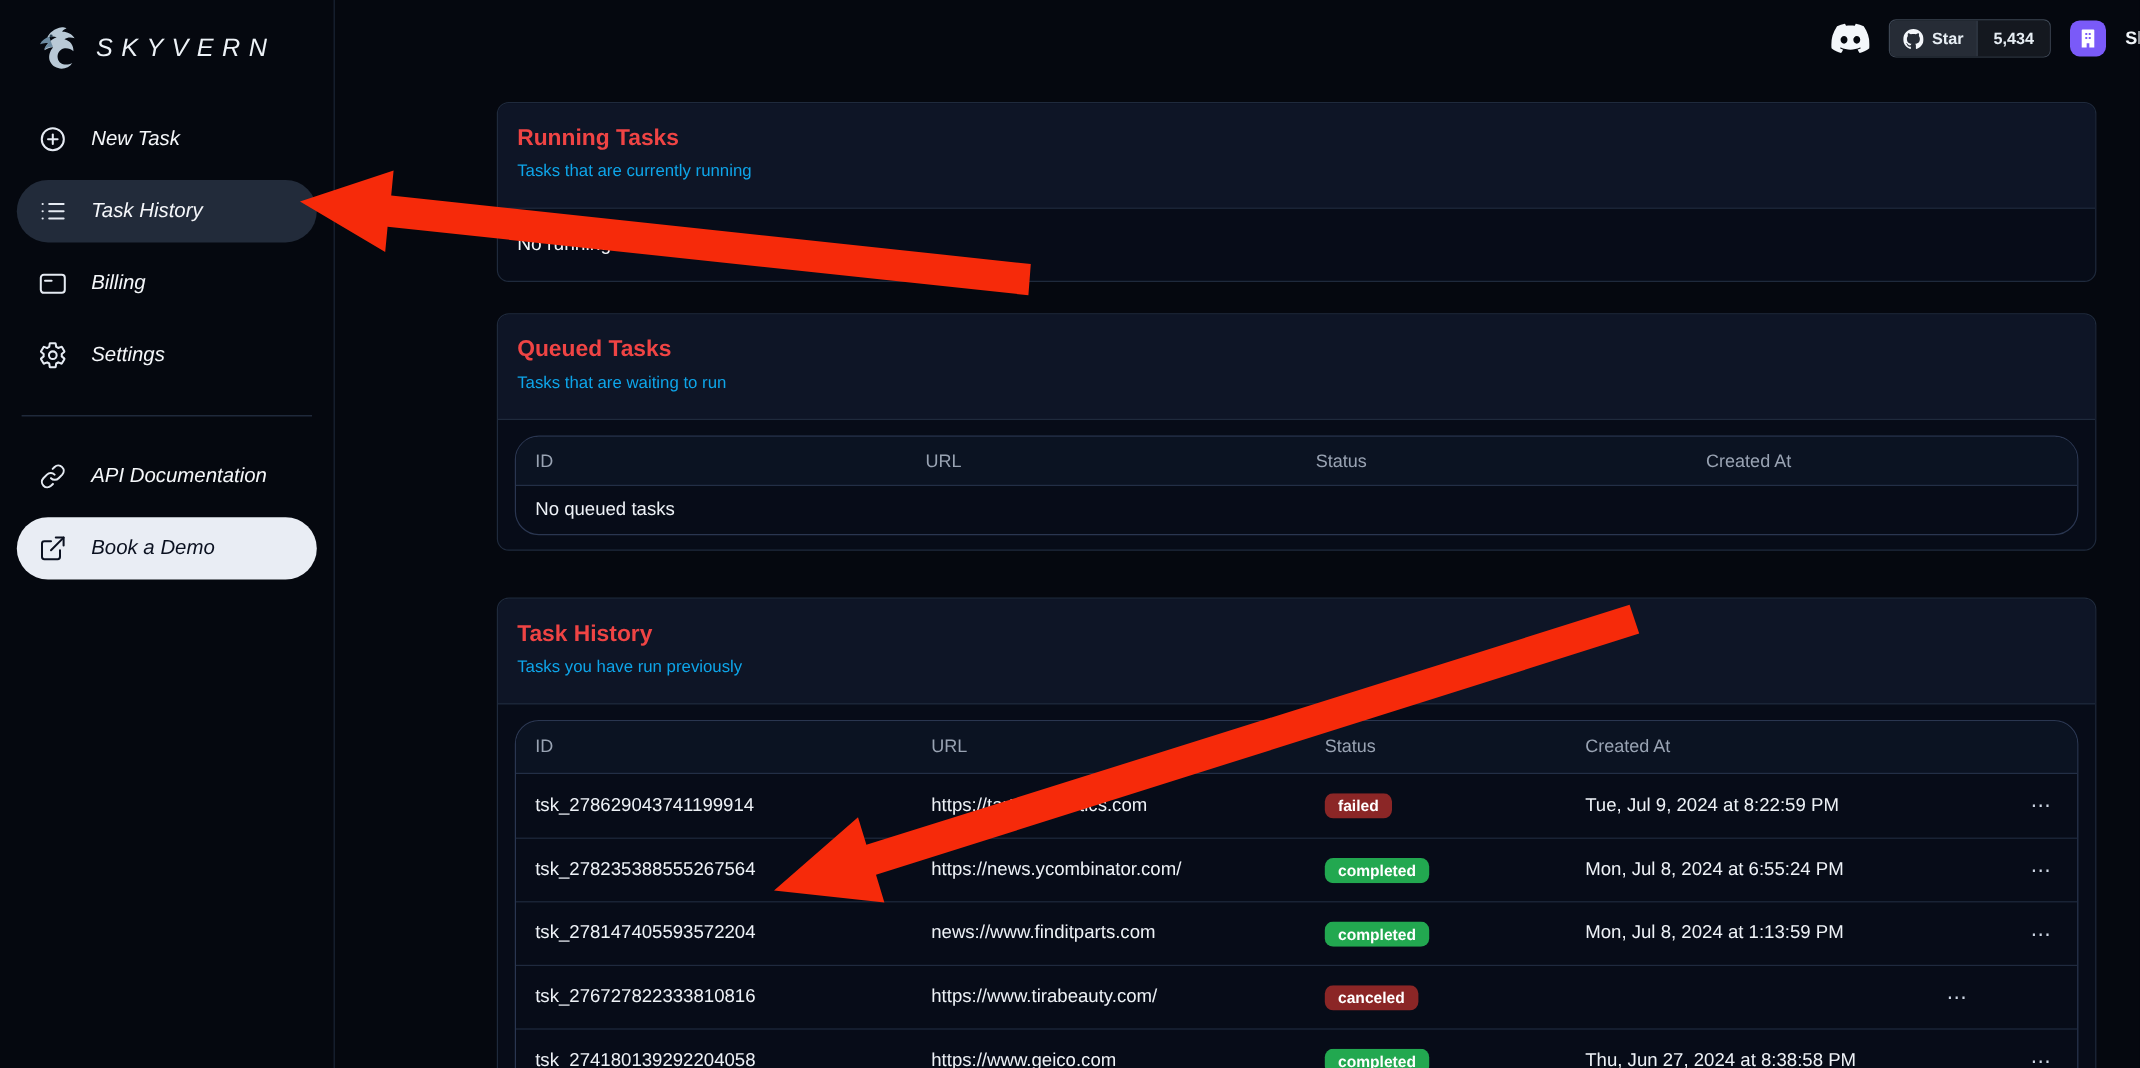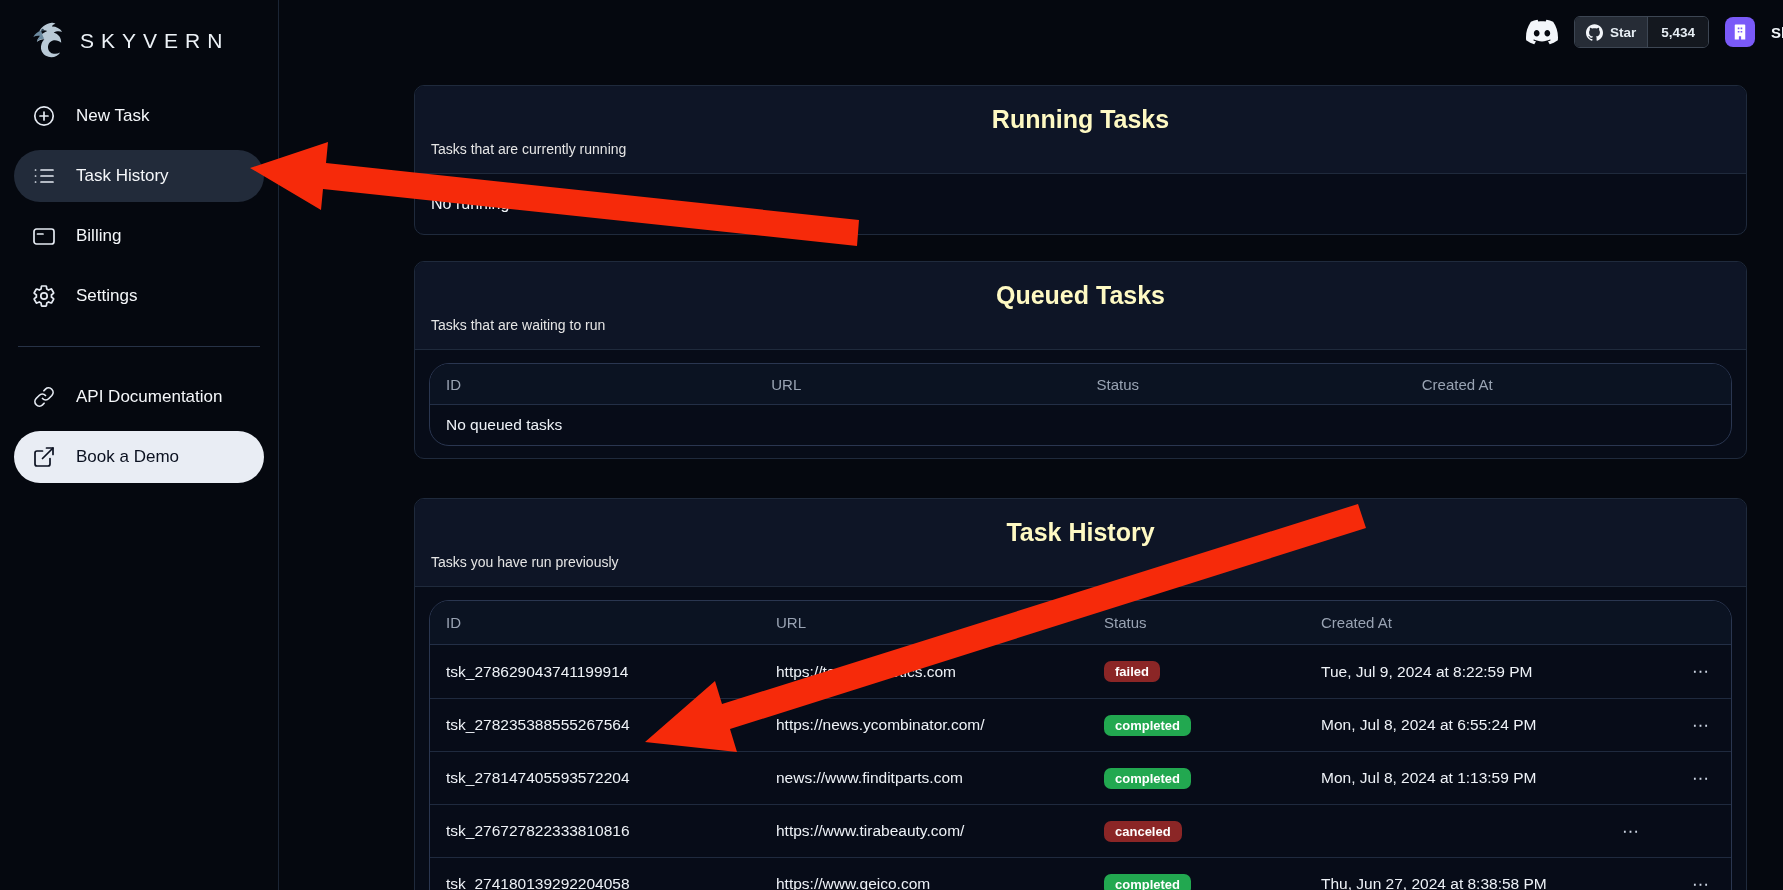"SKYVERN" .sidebar { font-style: none -> italic }
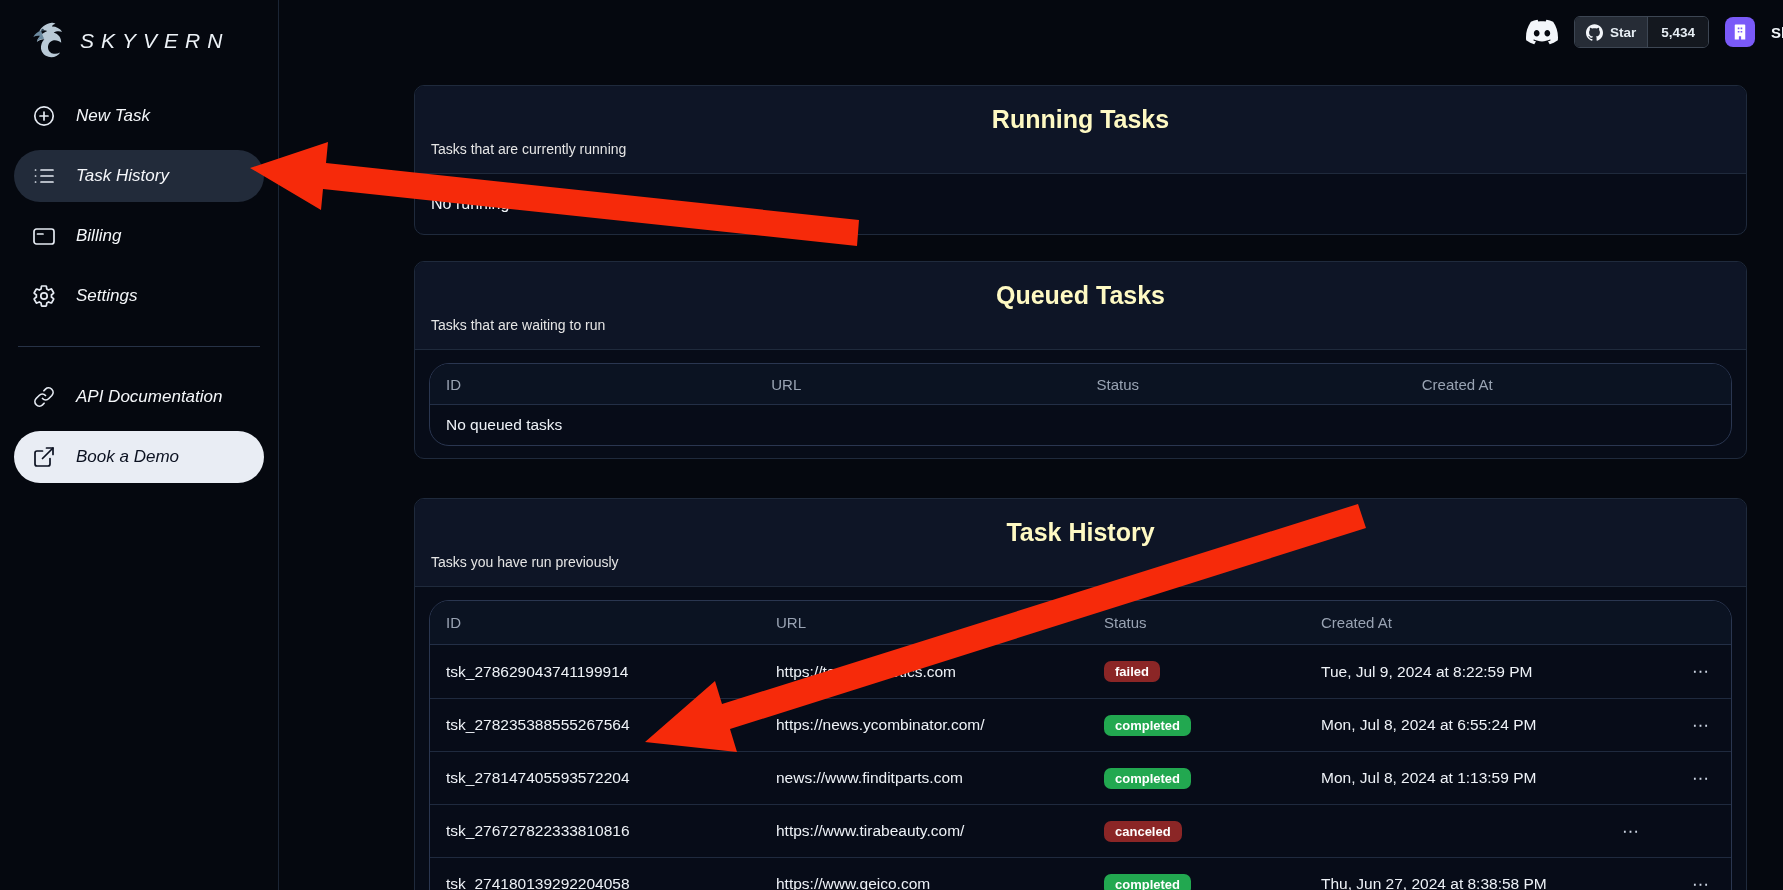"Running Tasks" .card-title { color: #fef9c3 -> #ef4444; font-size: 25px -> 19px; text-align: center -> none }
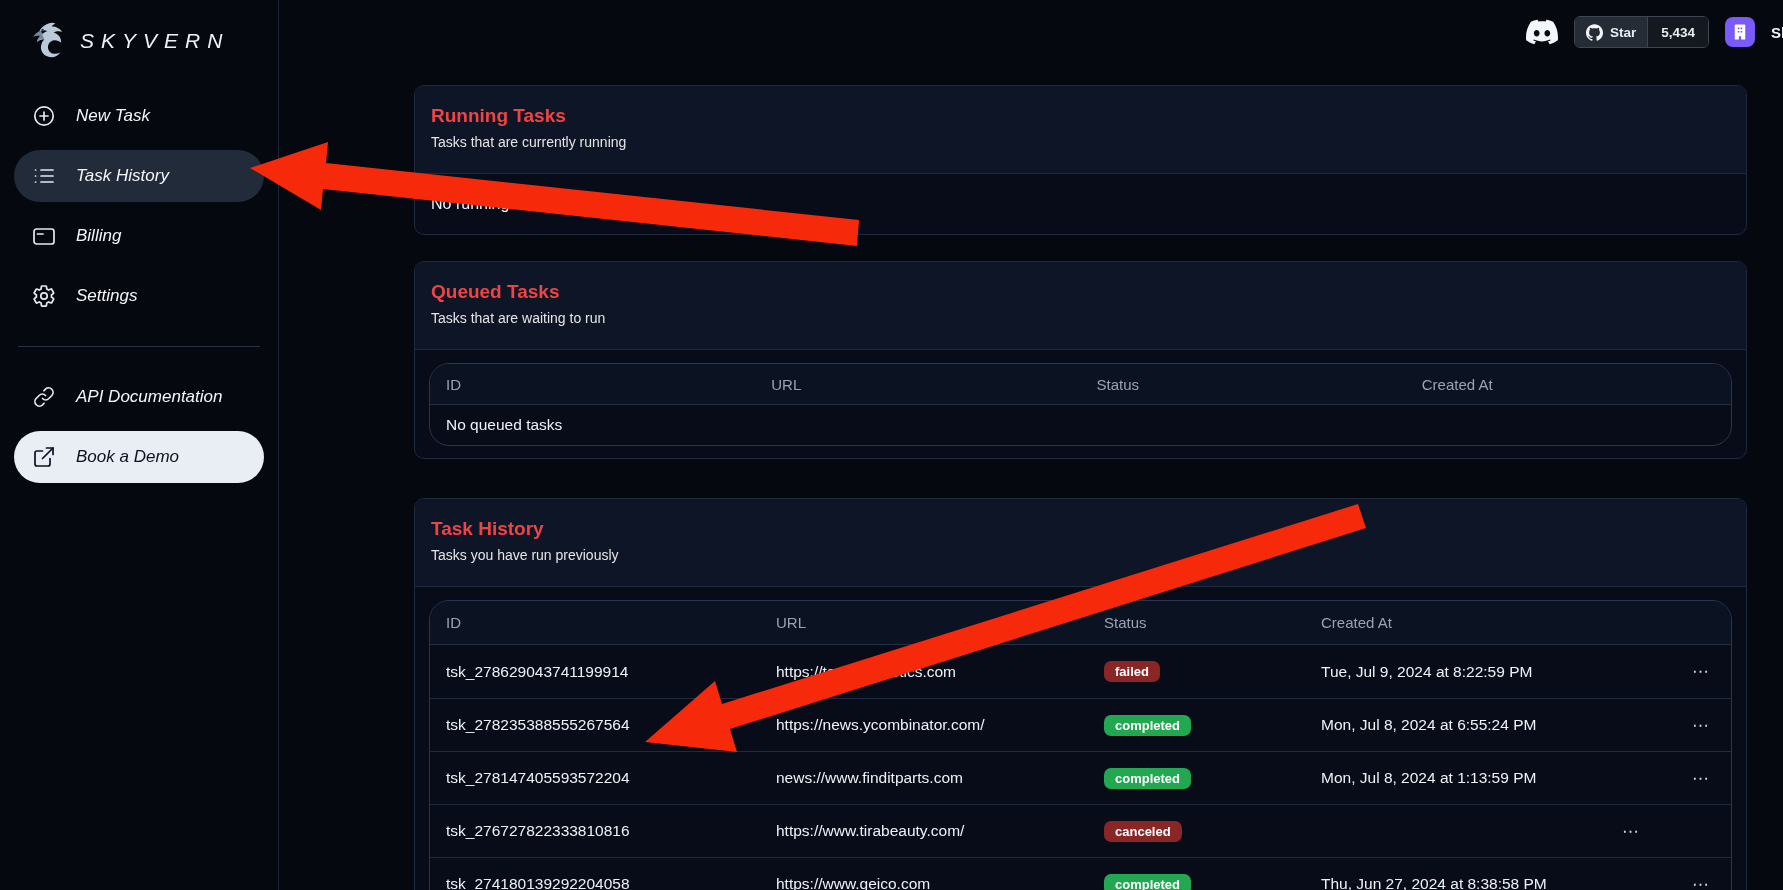"Tasks that are currently running" .card-desc { color: #e5e5e5 -> #0ea5e9 }
